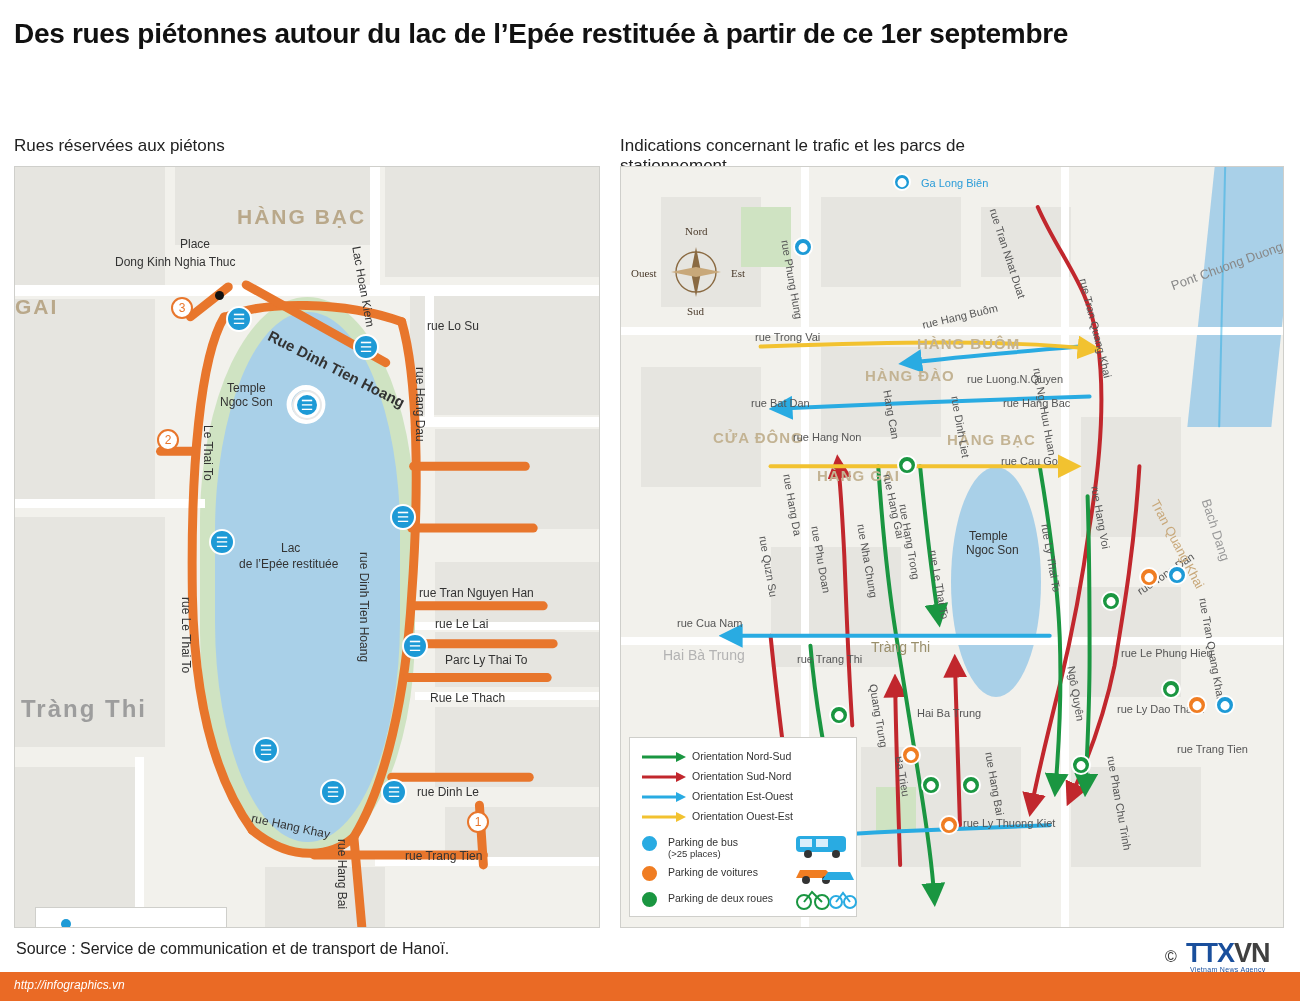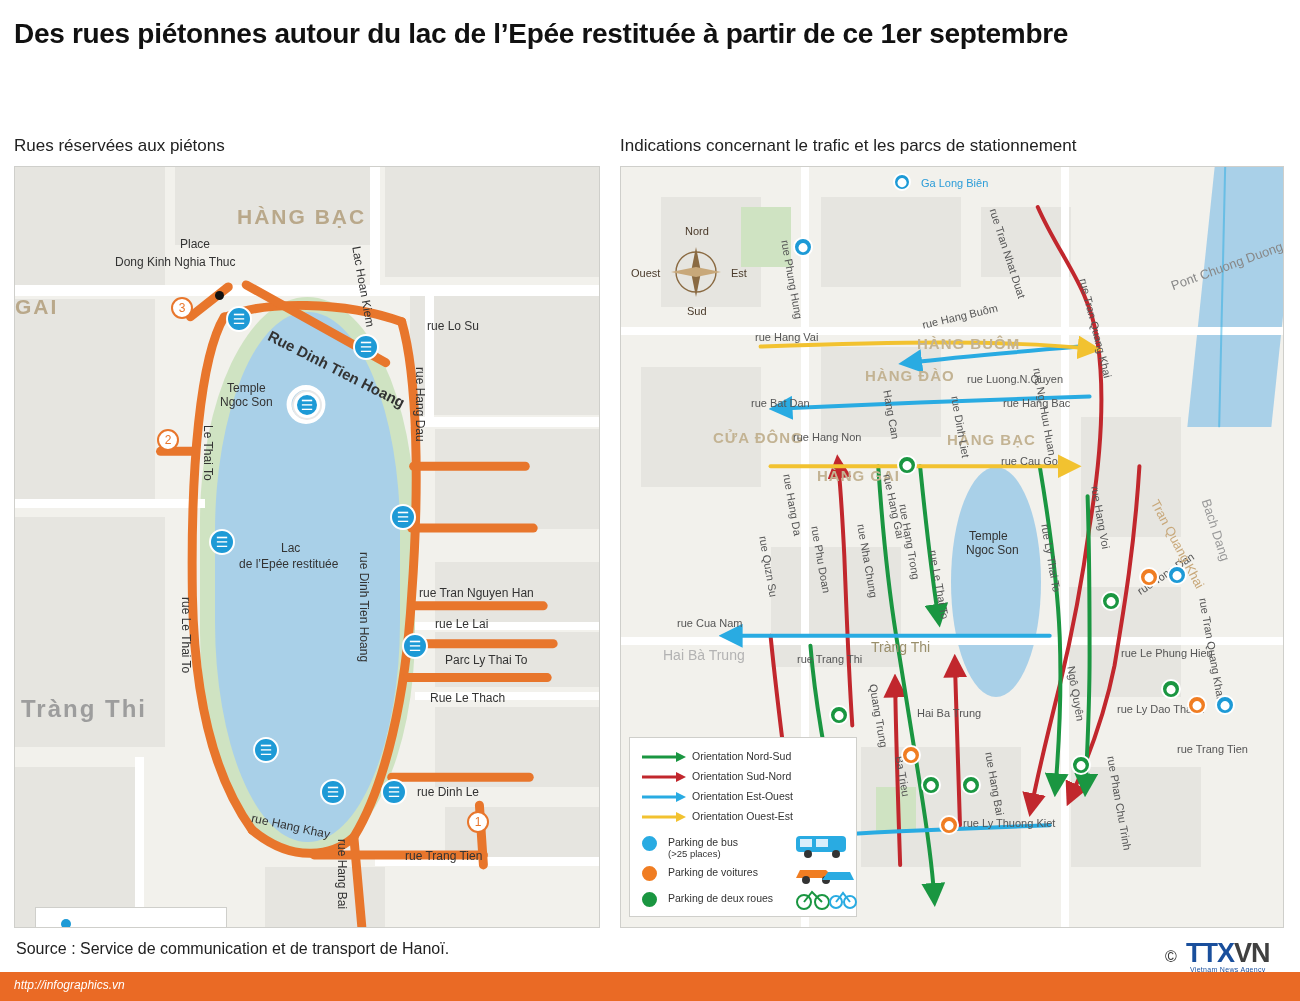"Des rues piétonnes autour du" .page { width: 1300px -> 1060px }
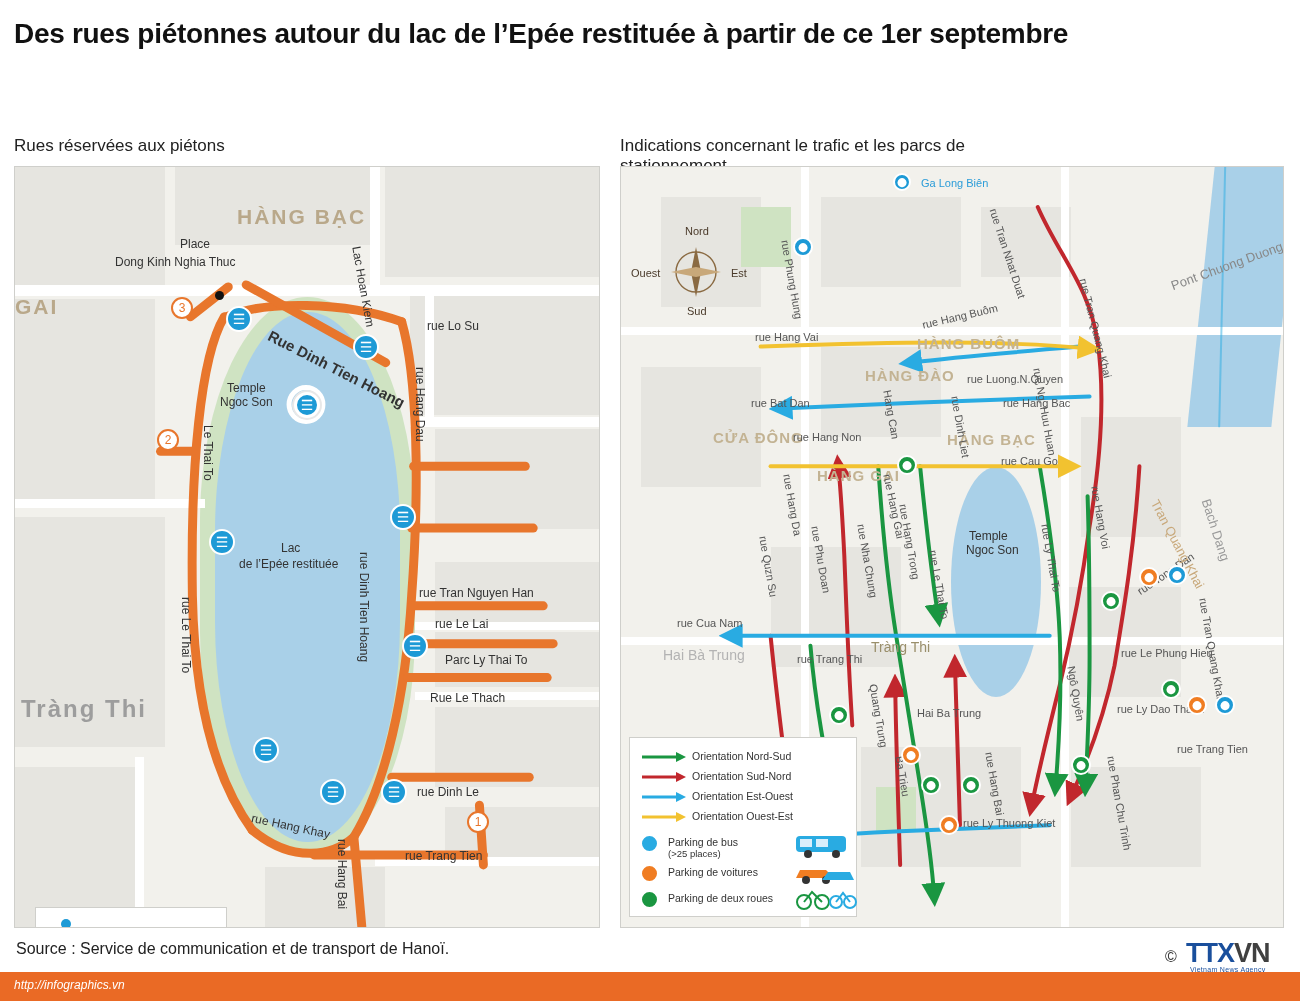"Nord" .compass { font-family: none -> Liberation Serif, serif }
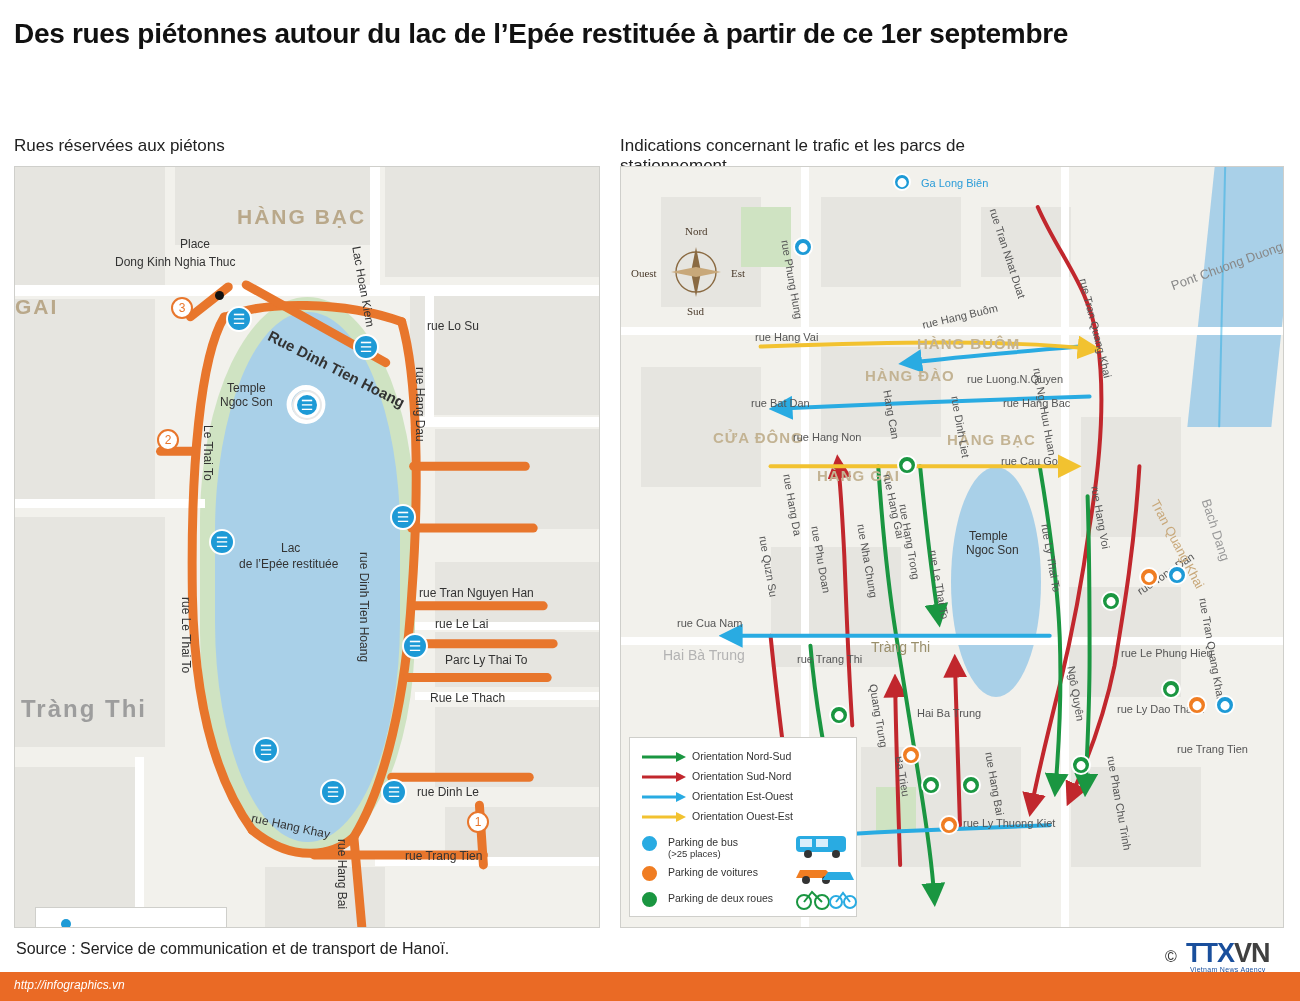"rue Hang Vai" div.lbl { text: Hang -> Trong }
